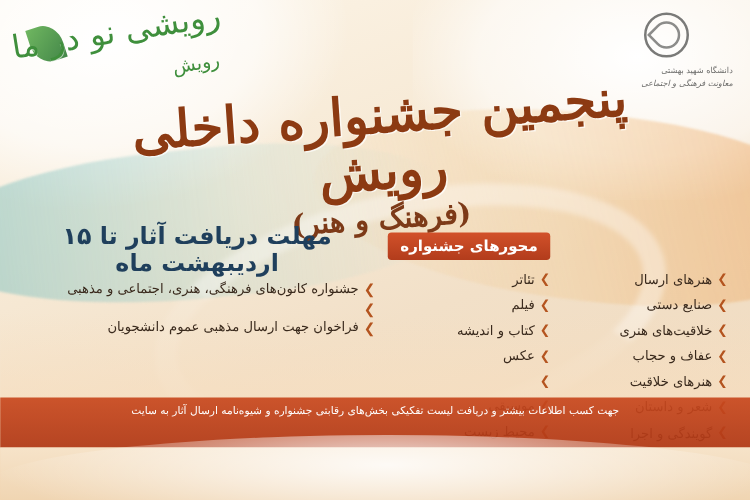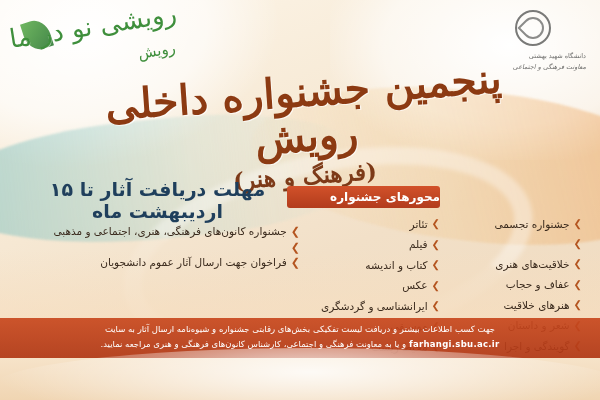"محورهای جشنواره" .axes-header { text-align: none -> center; width: 153px -> 130px }
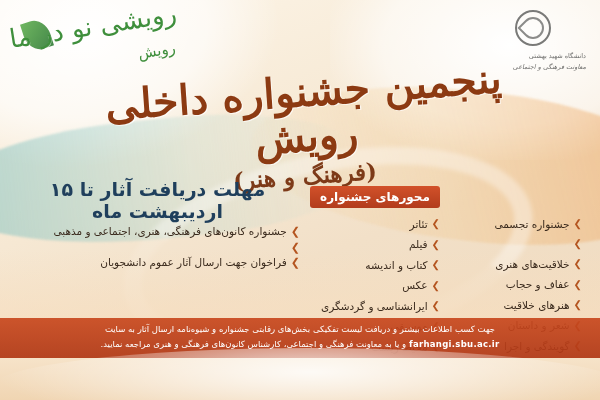"جشنواره تجسمی" span { text: جشنواره تجسمی -> هنرهای ارسال }
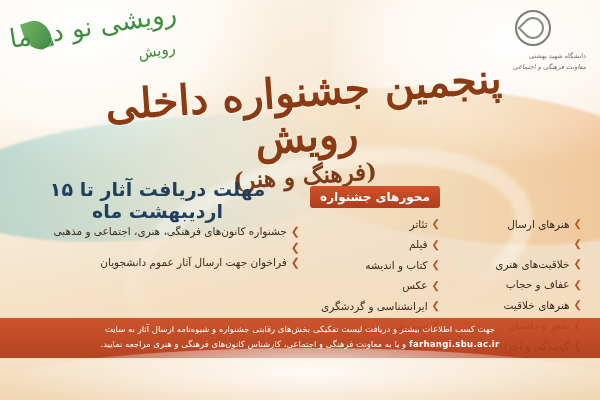"صنایع دستی" span { html: none -> <span>صنایع دستی</span> }
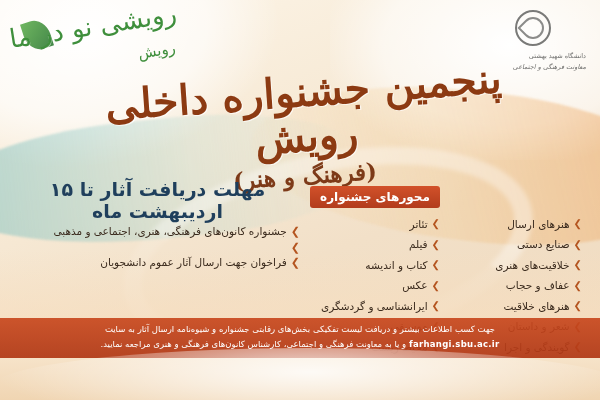"فراخوان جهت ارسال آثار عموم" span { text: آثار -> مذهبی }
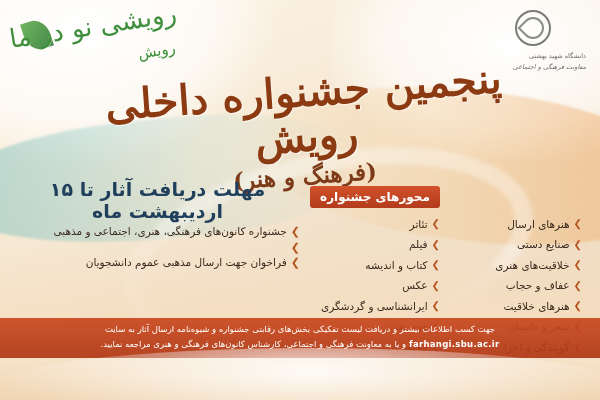"ایرانشناسی و گردشگری" span { html: <span>ایرانشناسی و گردشگری</span> -> none }
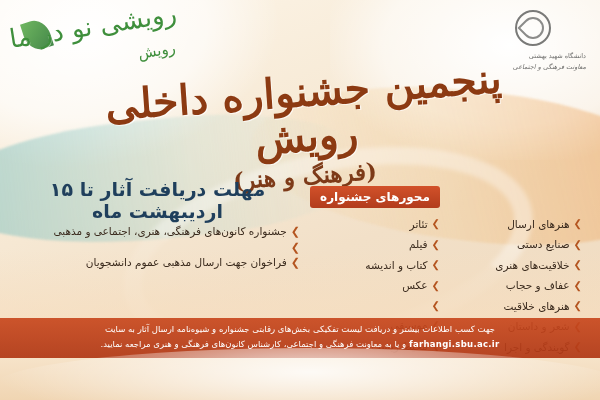"farhangi.sbu.ac.ir و یا به معاونت" div.line { html: <div> <span>farhangi.sbu.ac.ir</span> <span>و یا به معاونت فرهنگی و اجتماعی، کارشناس کانون‌های فرهنگی و هنری مراجعه نمایید.</span> </div> -> none }
